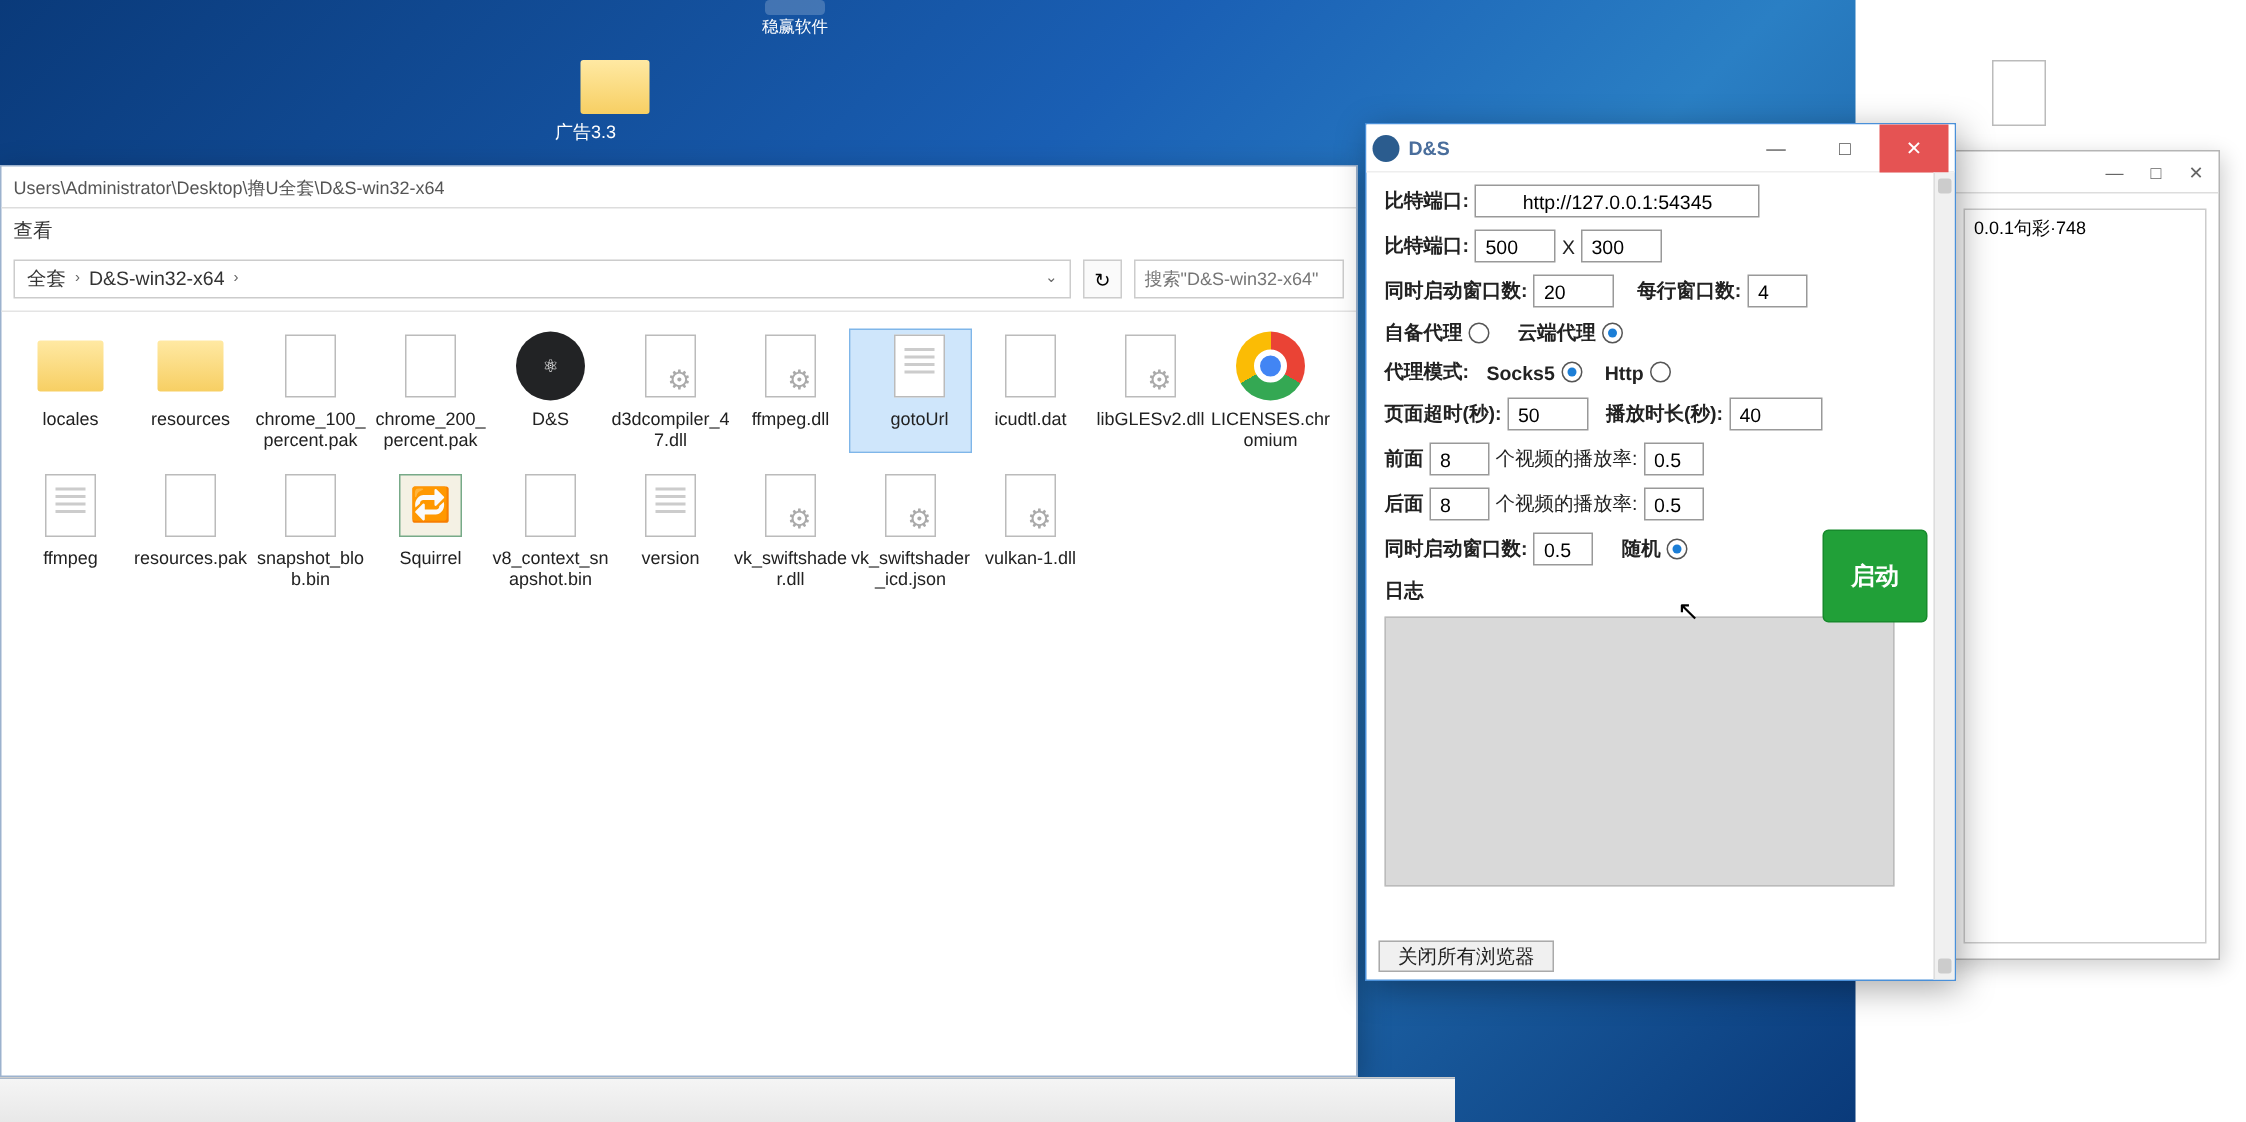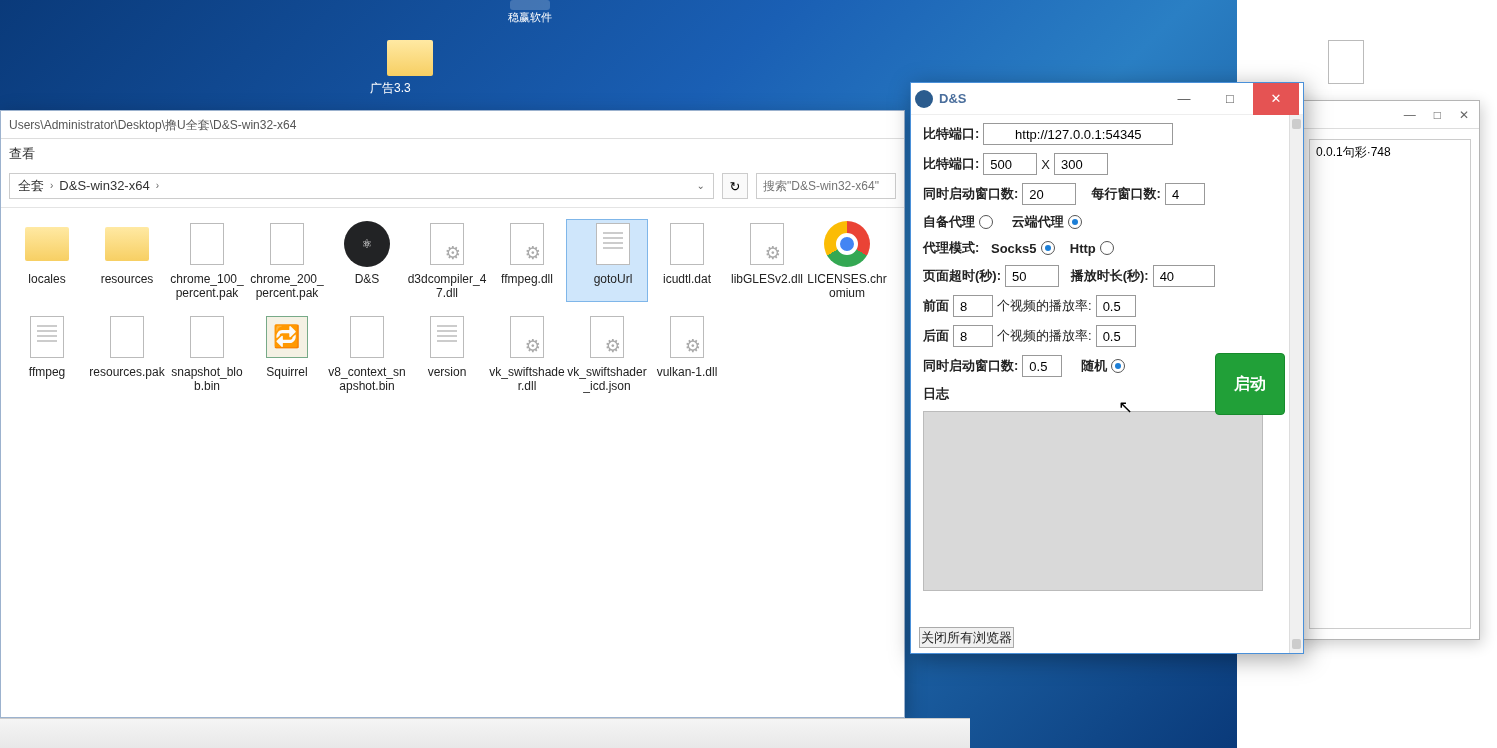"关闭所有浏览器" .ds-footer .closeall { padding: 2px 1px -> 2px 12px }
